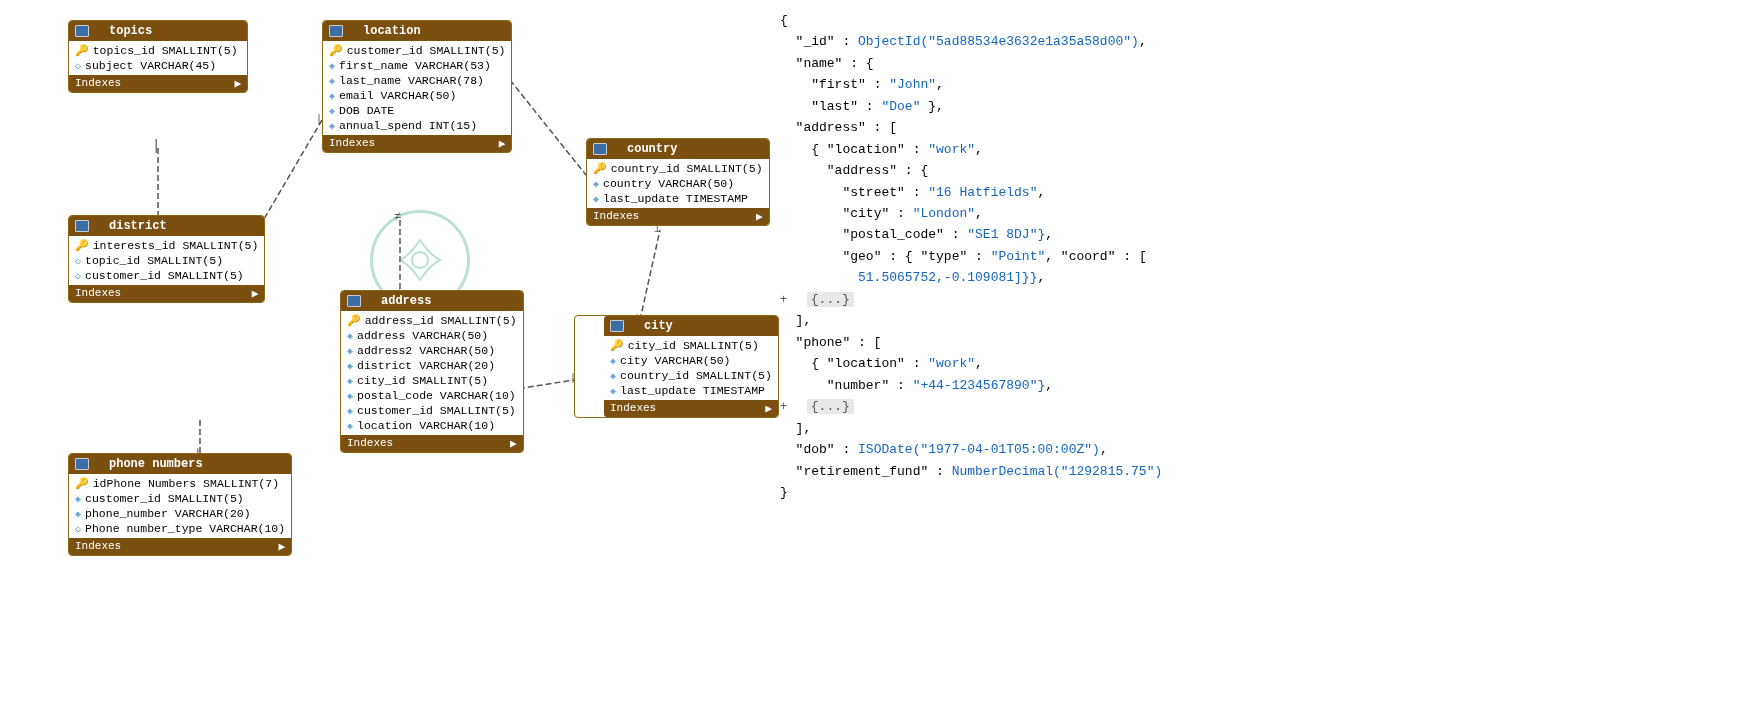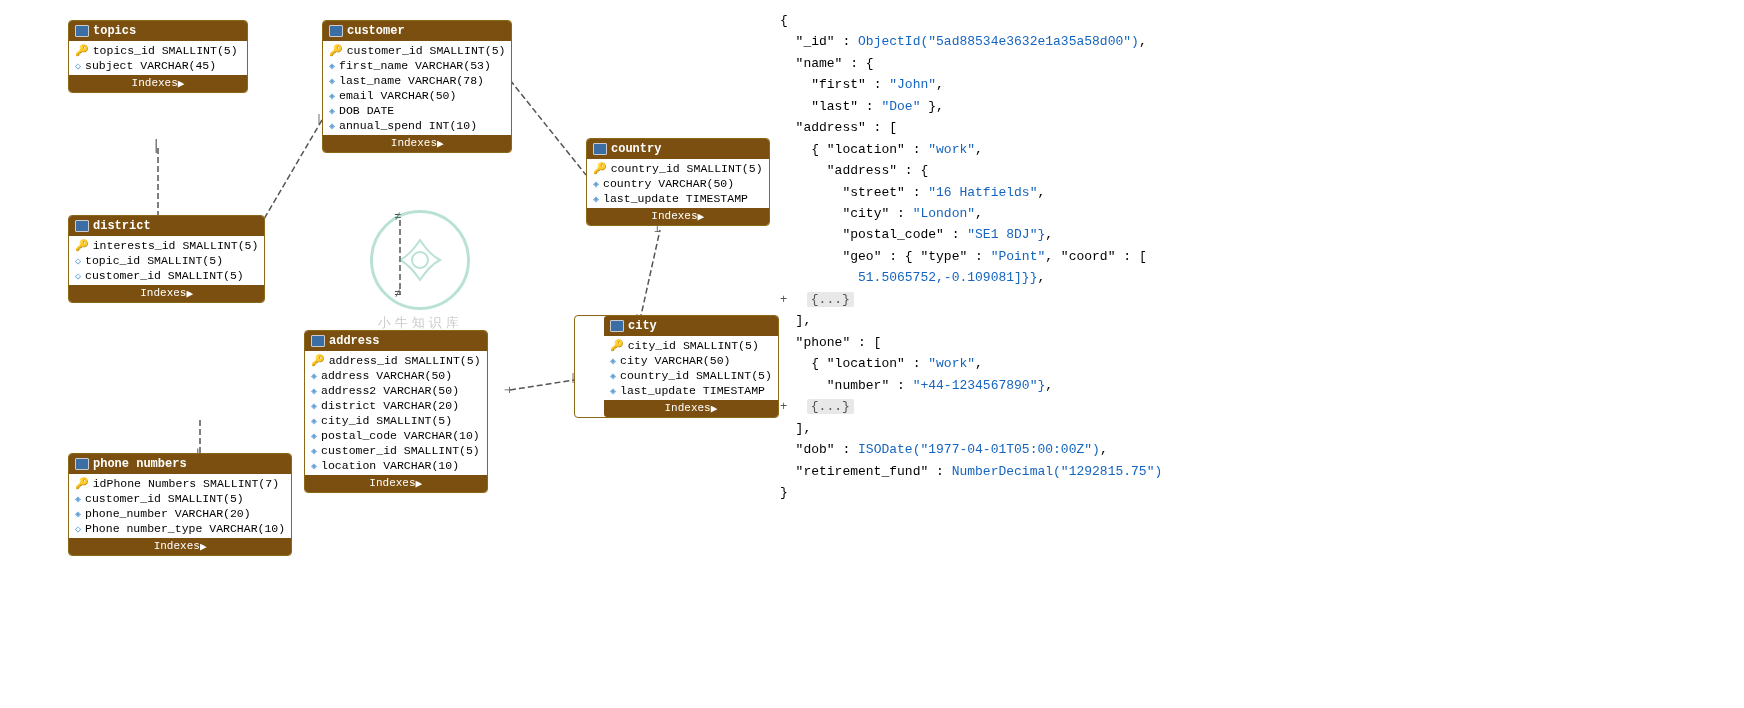"topics" .db-table-header { gap: 4px -> 20px }
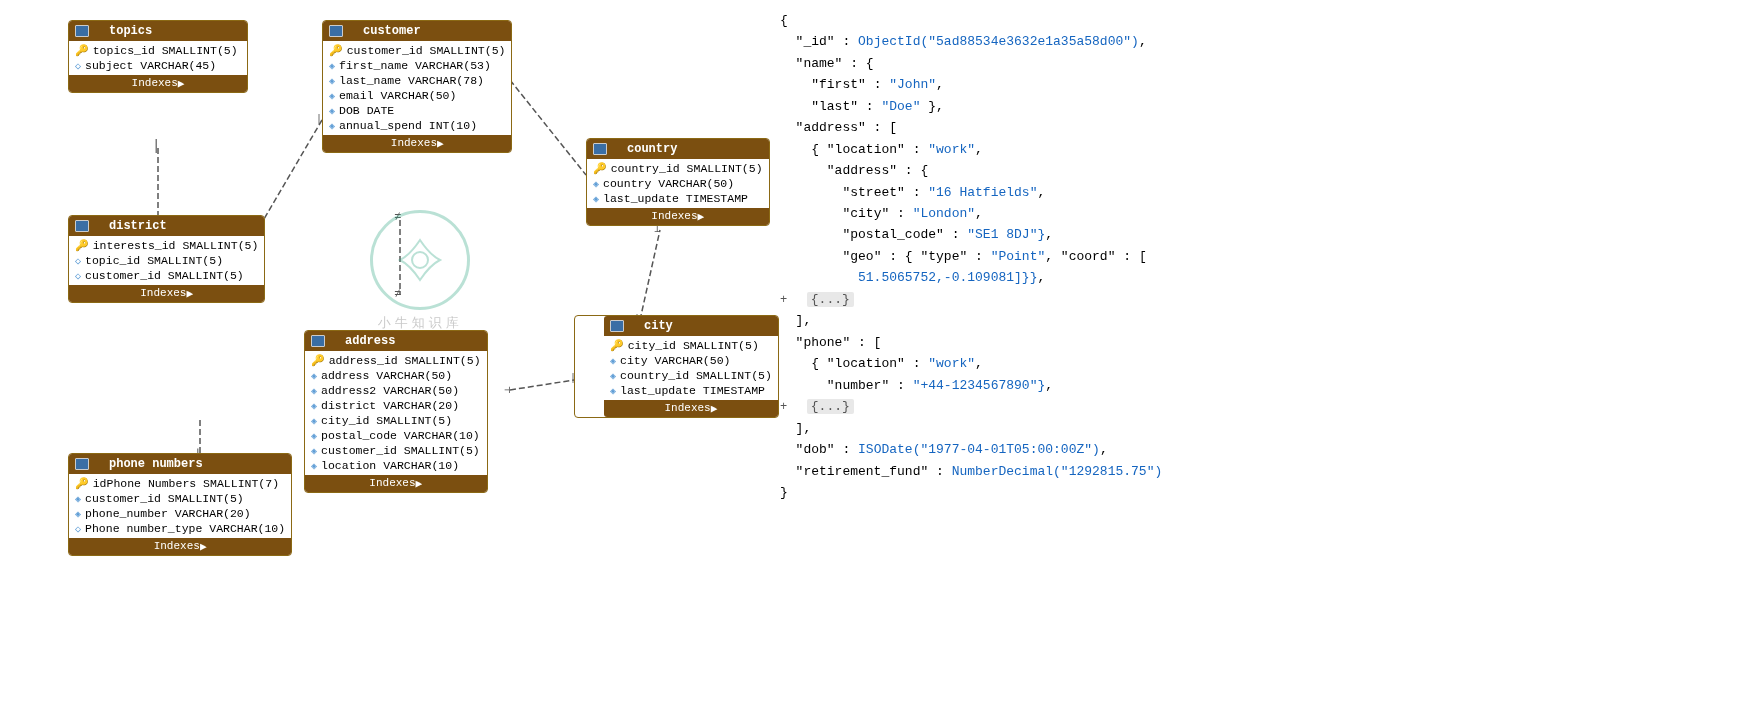"customer" span { text: customer -> location }
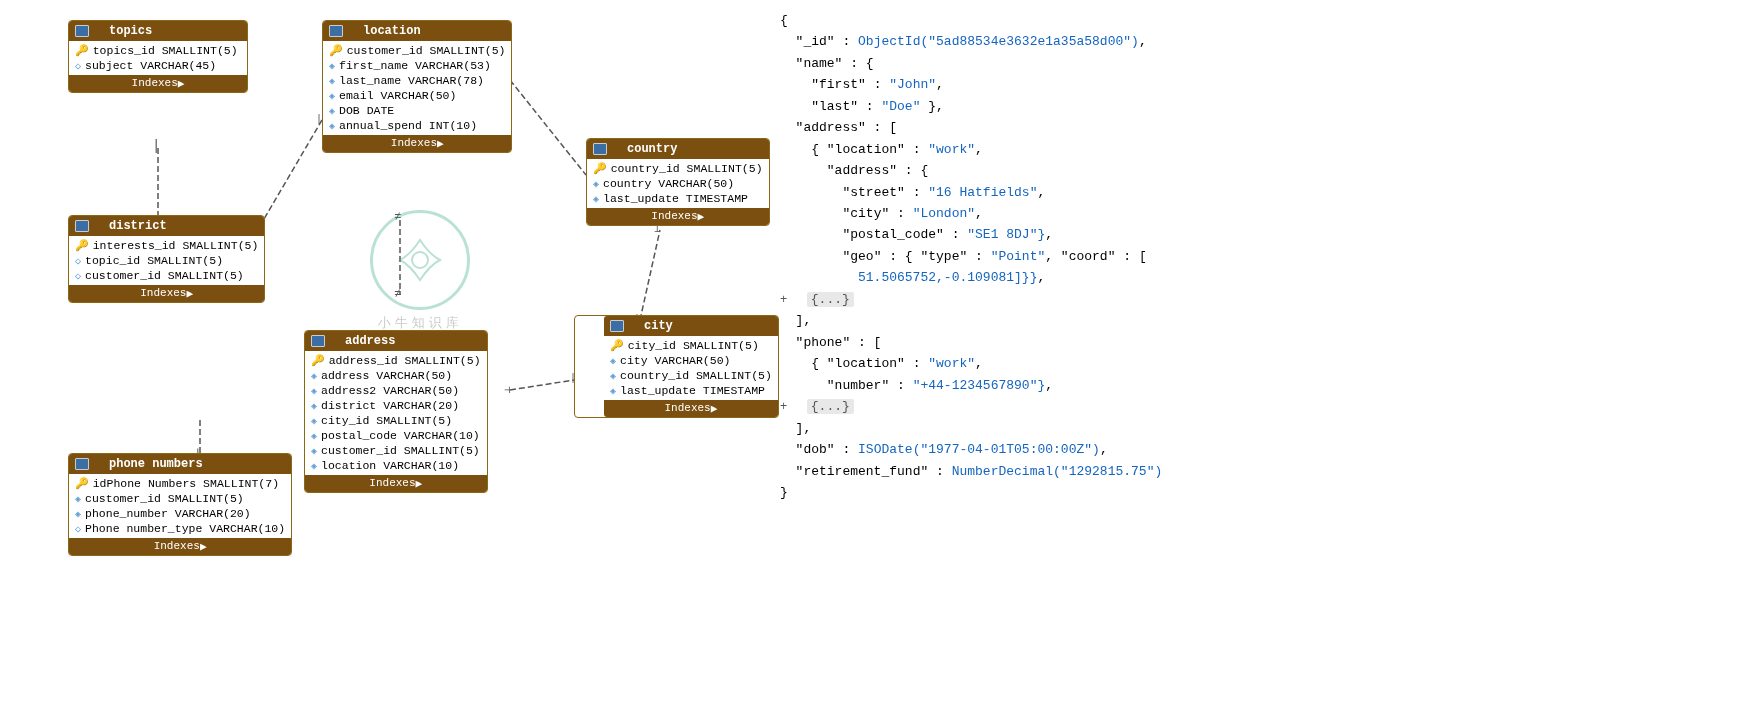"Indexes" .db-table-footer { justify-content: center -> space-between }
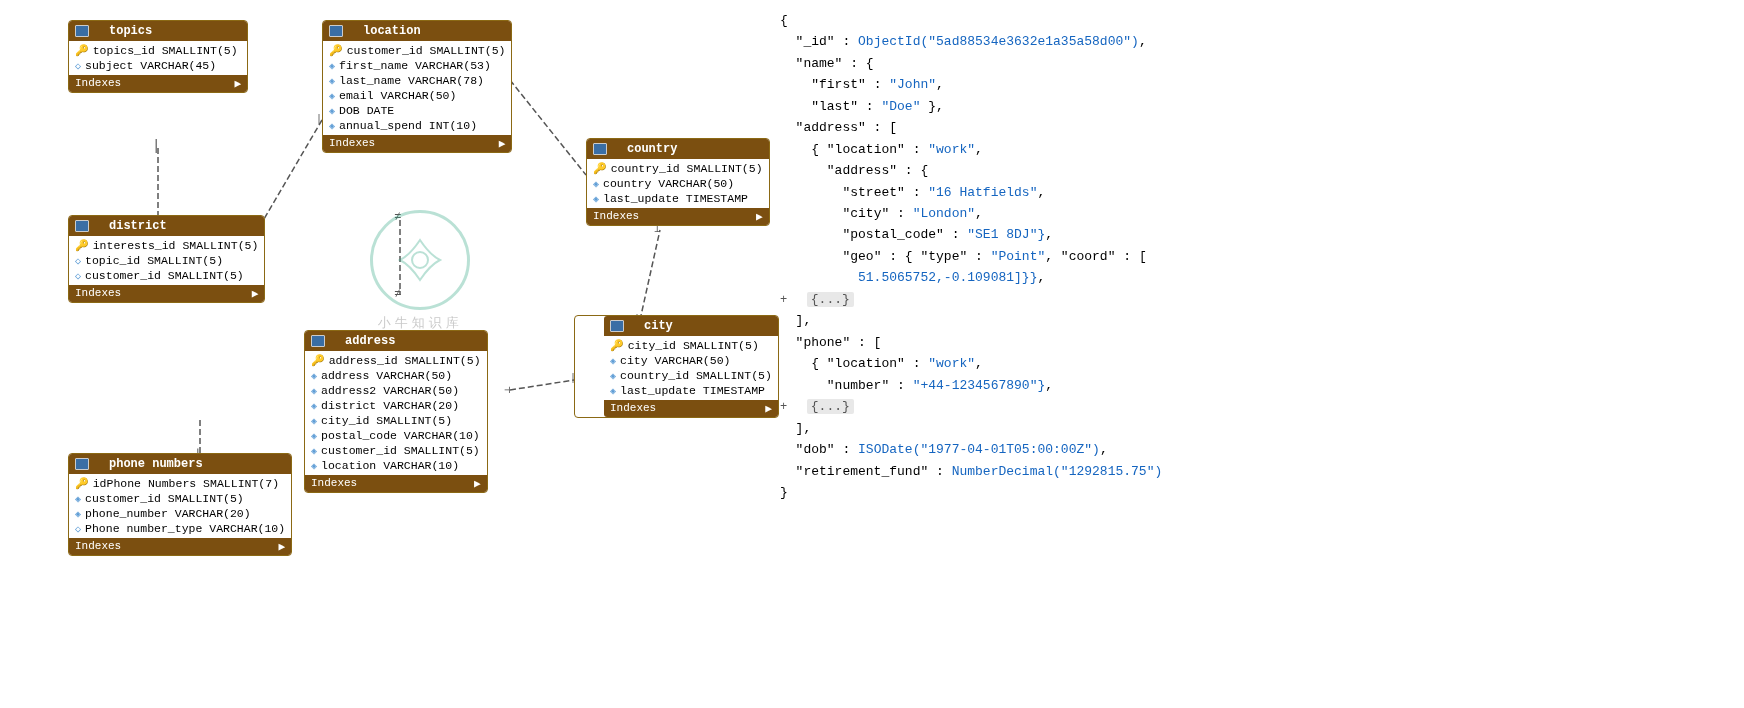"annual_spend INT(10)" span { text: 10 -> 15 }
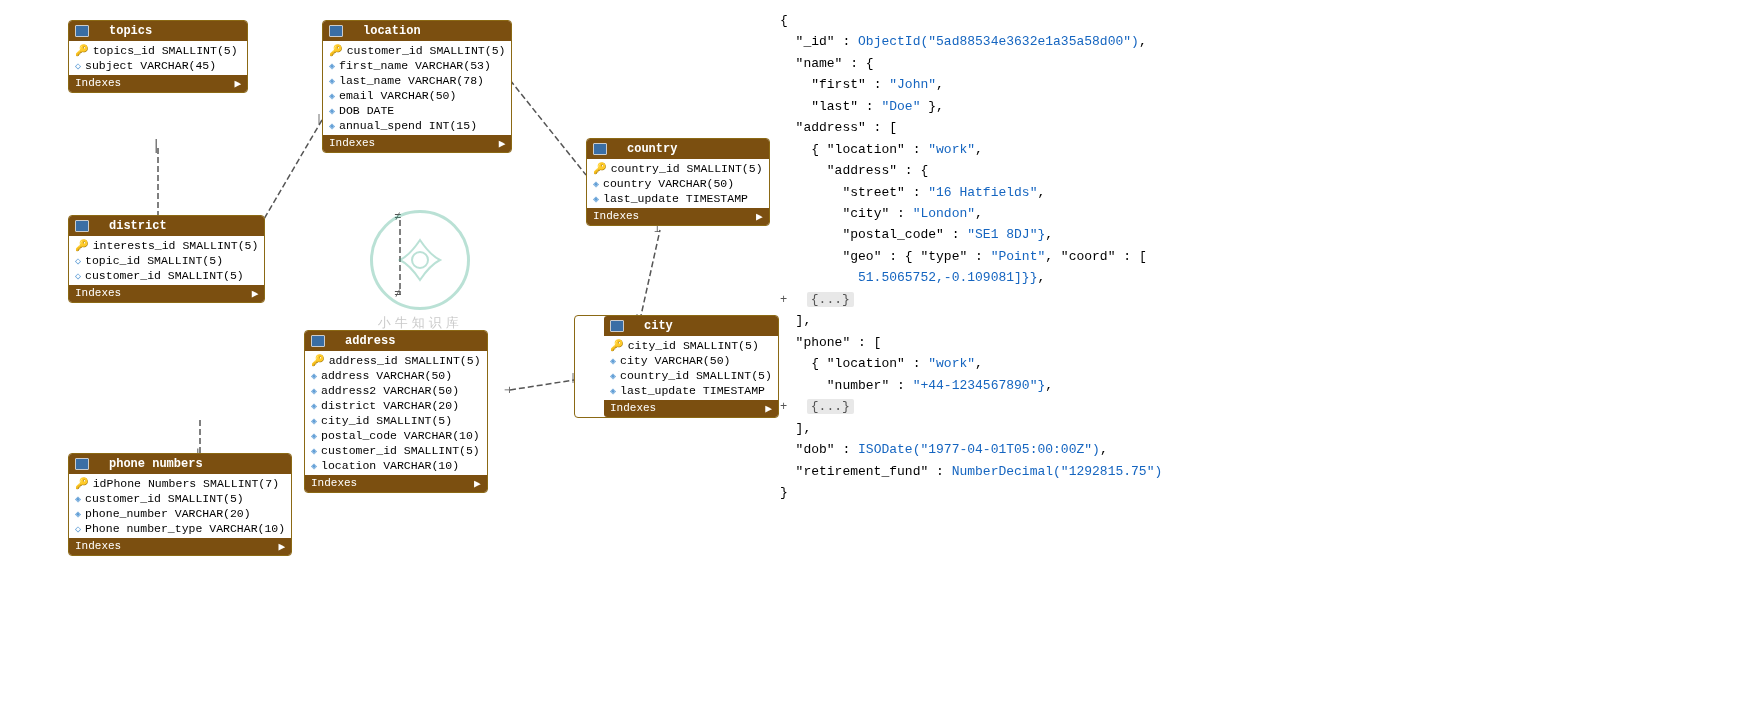"address" div.db-table { left: 304px -> 340px; margin-top: 40px -> none }
